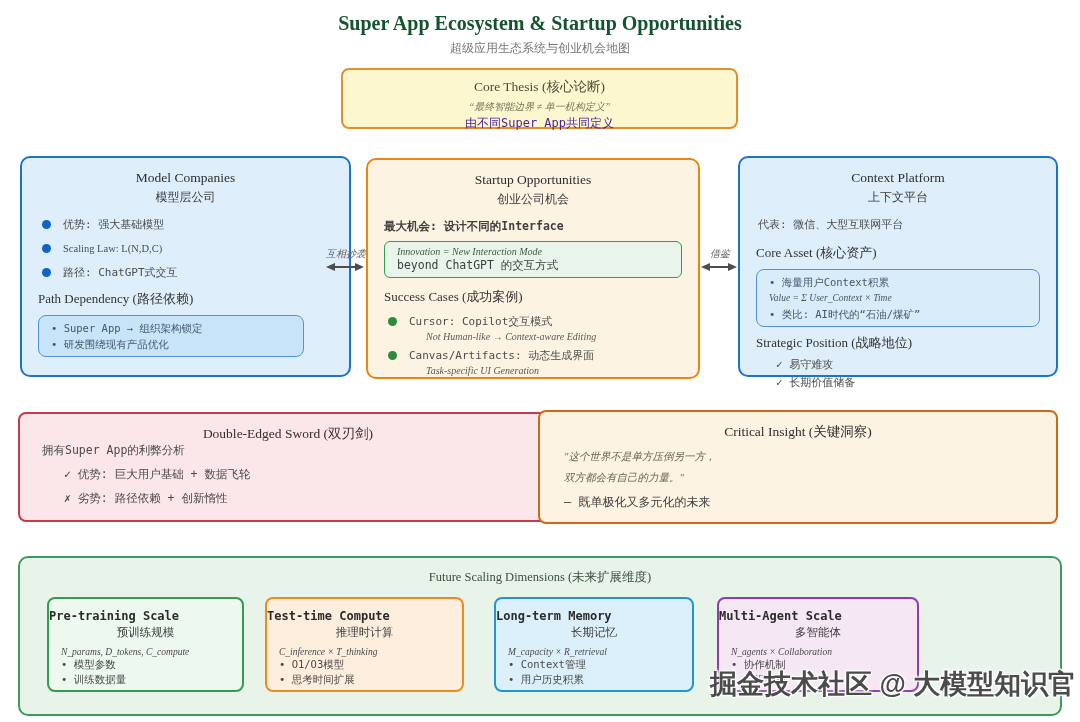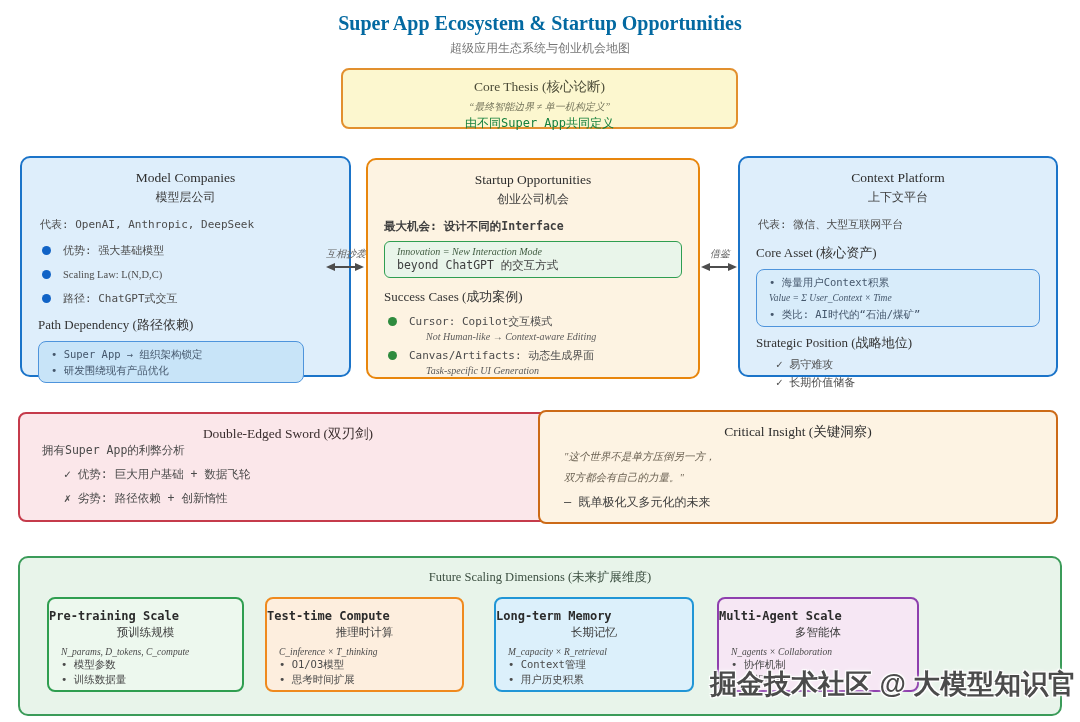"Super App Ecosystem & Startup" .page-title { color: #0369a1 -> #14532d }
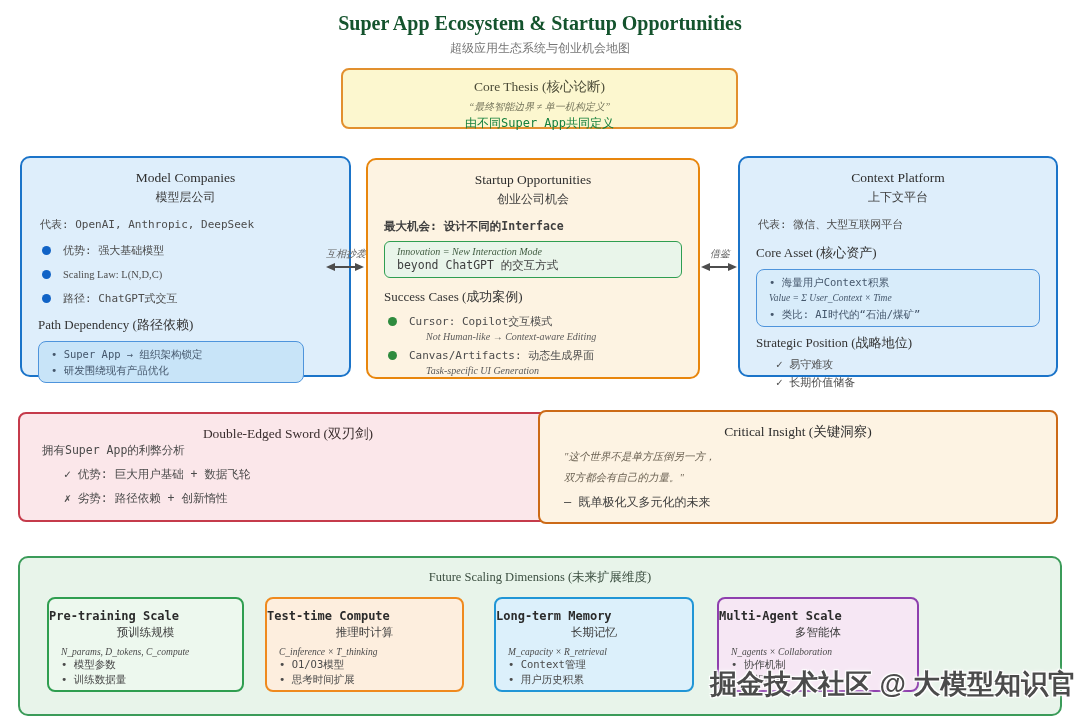"由不同Super App共同定义" .core-line { color: #15803d -> #4c1d95 }
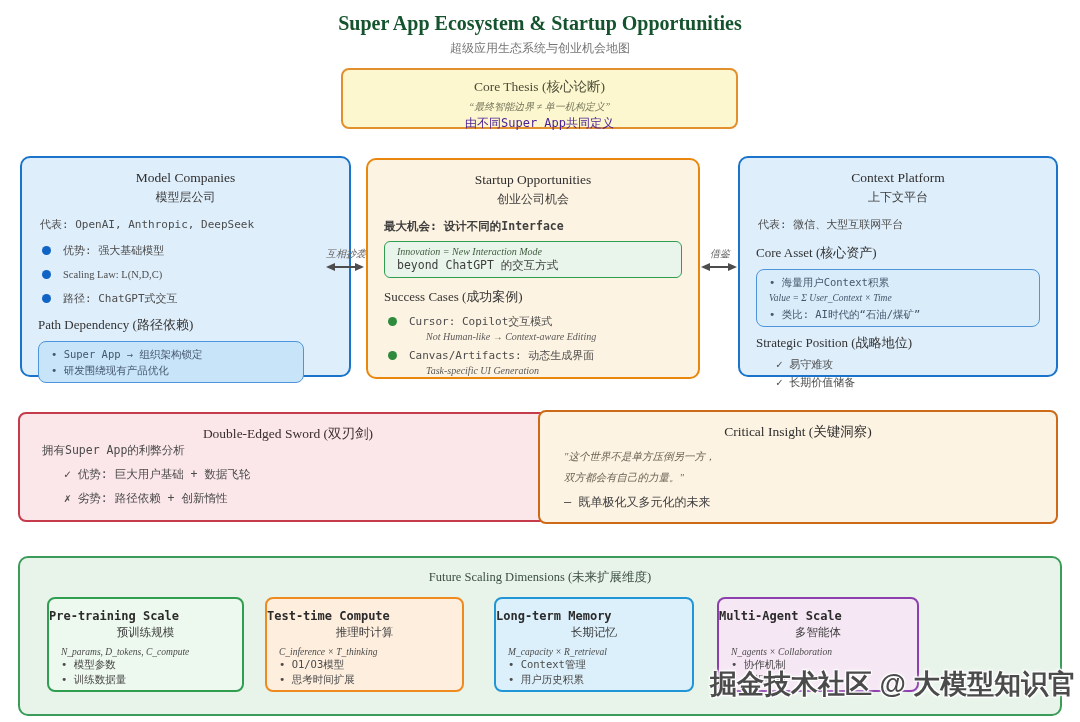"代表: OpenAI, Anthropic, DeepSeek" div.rep-line { html: <div>代表: OpenAI, Anthropic, DeepSeek</div> -> none }
